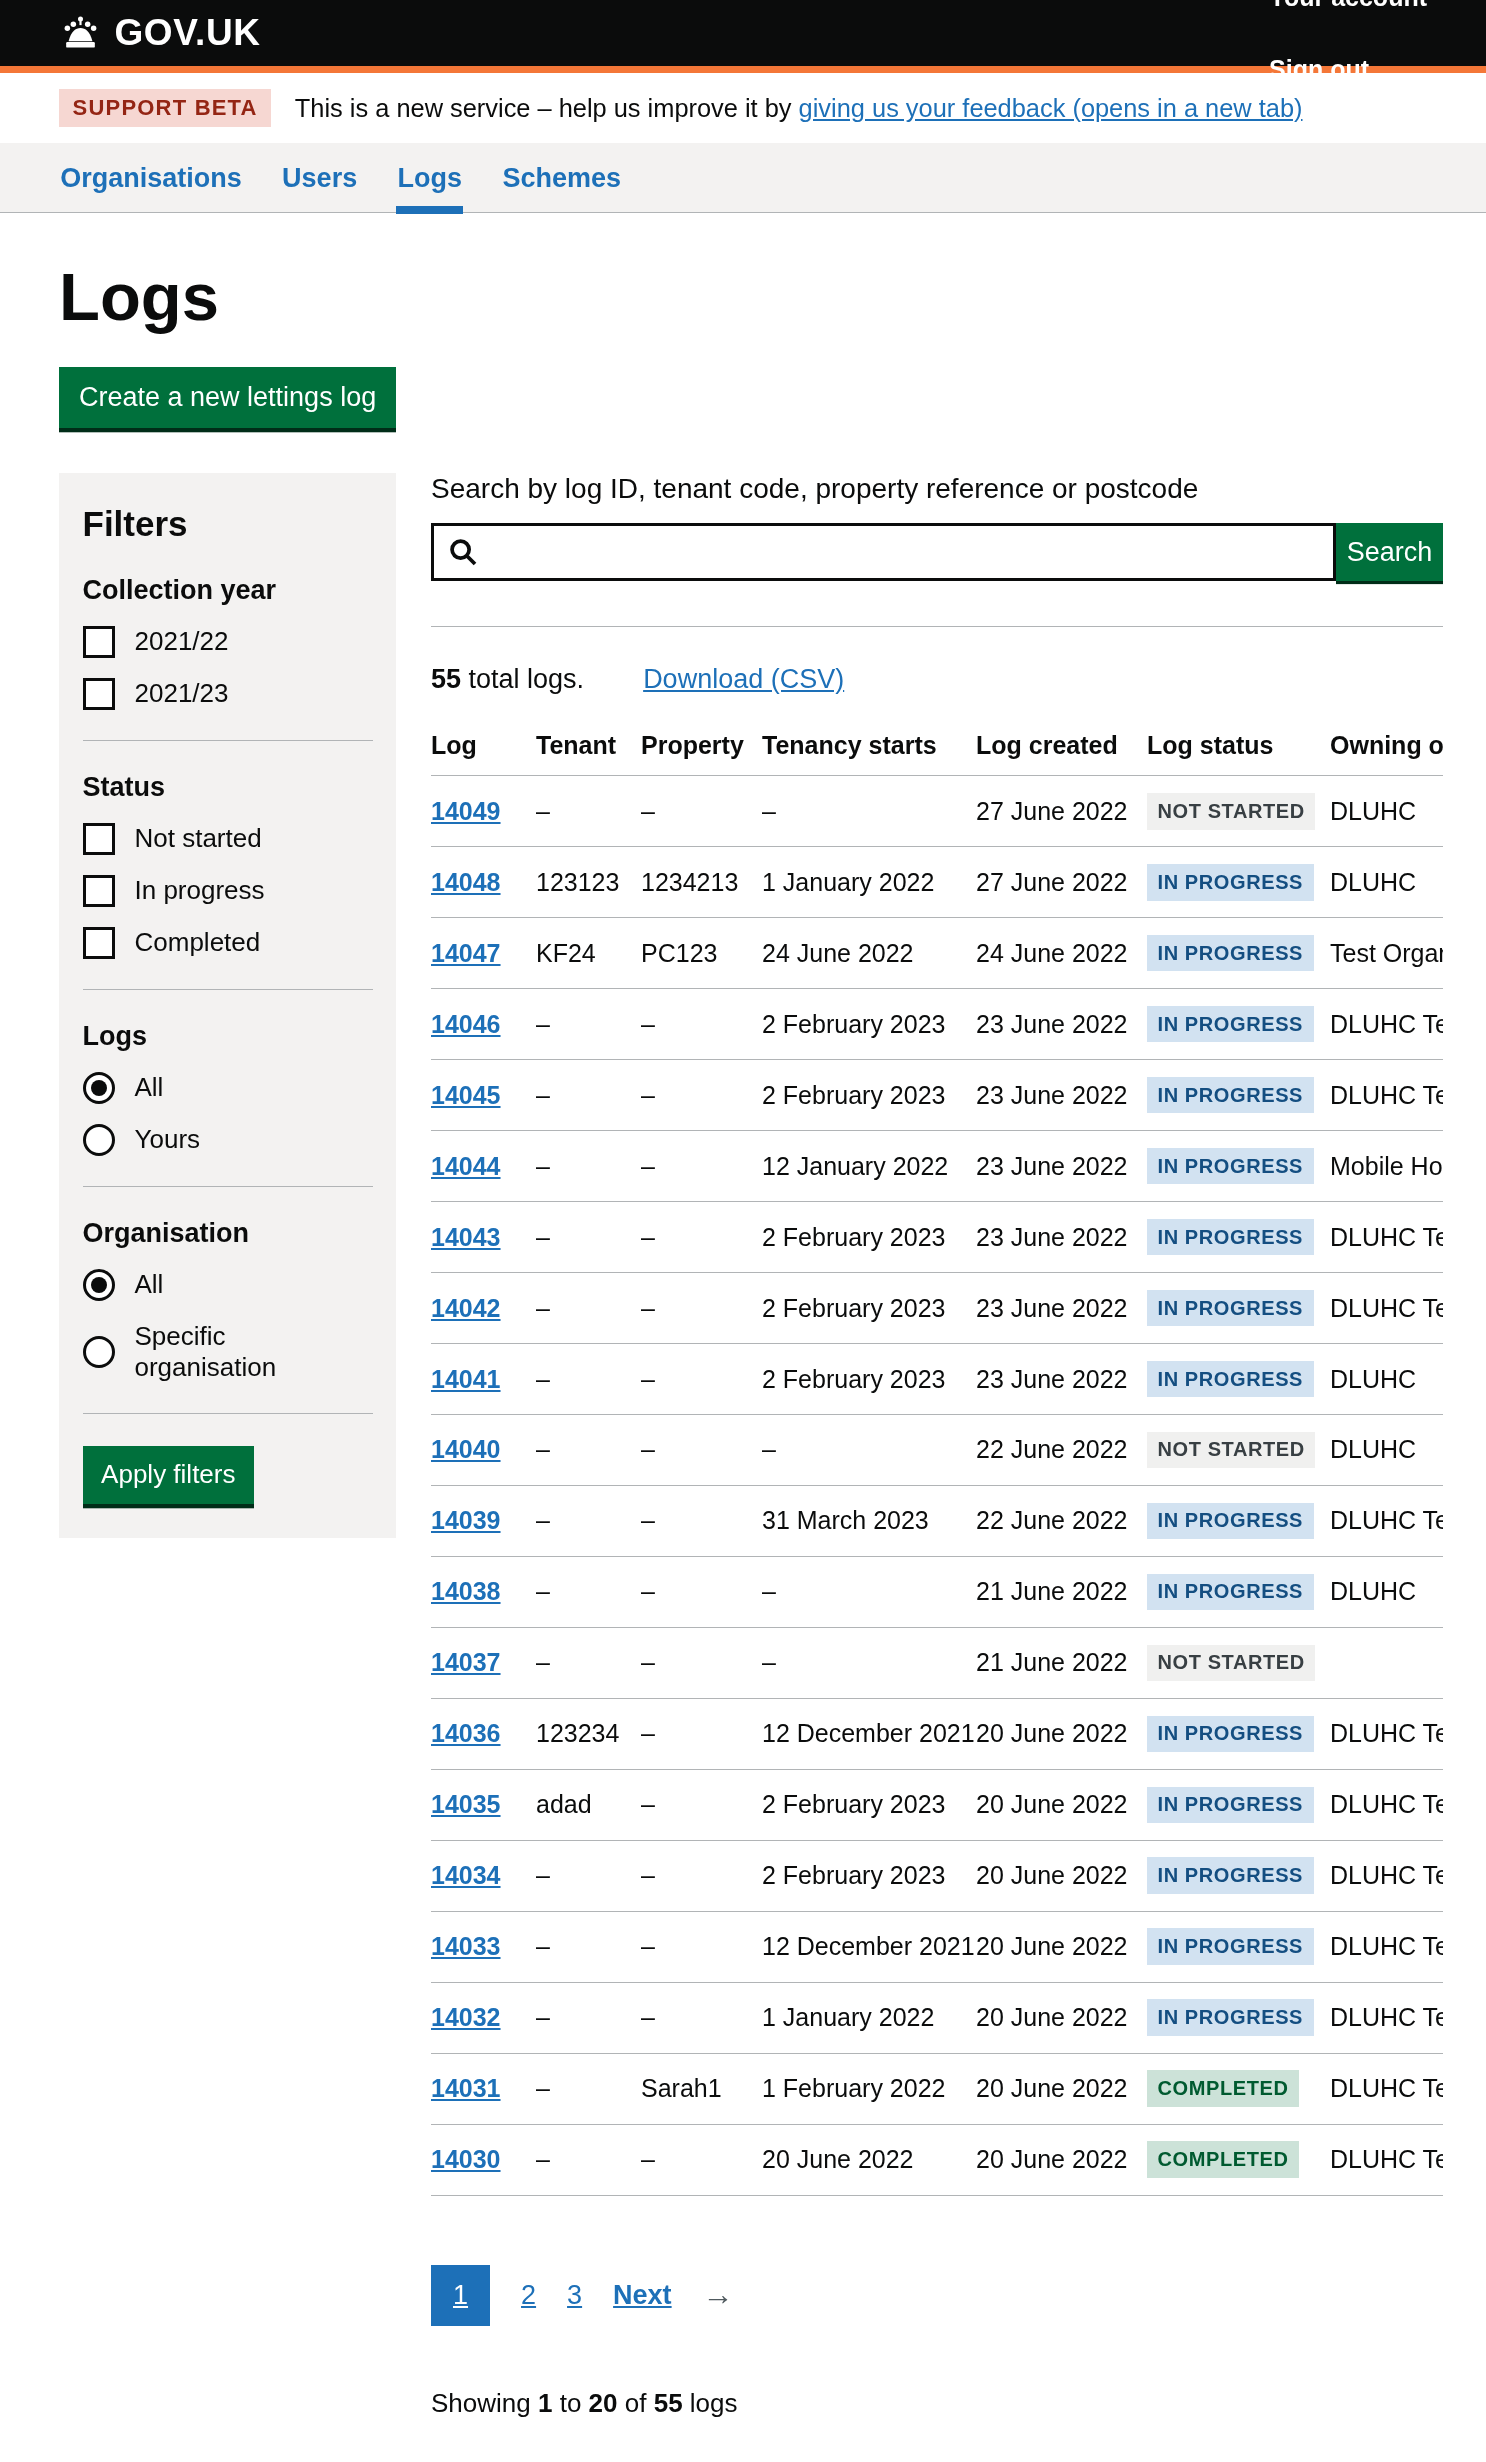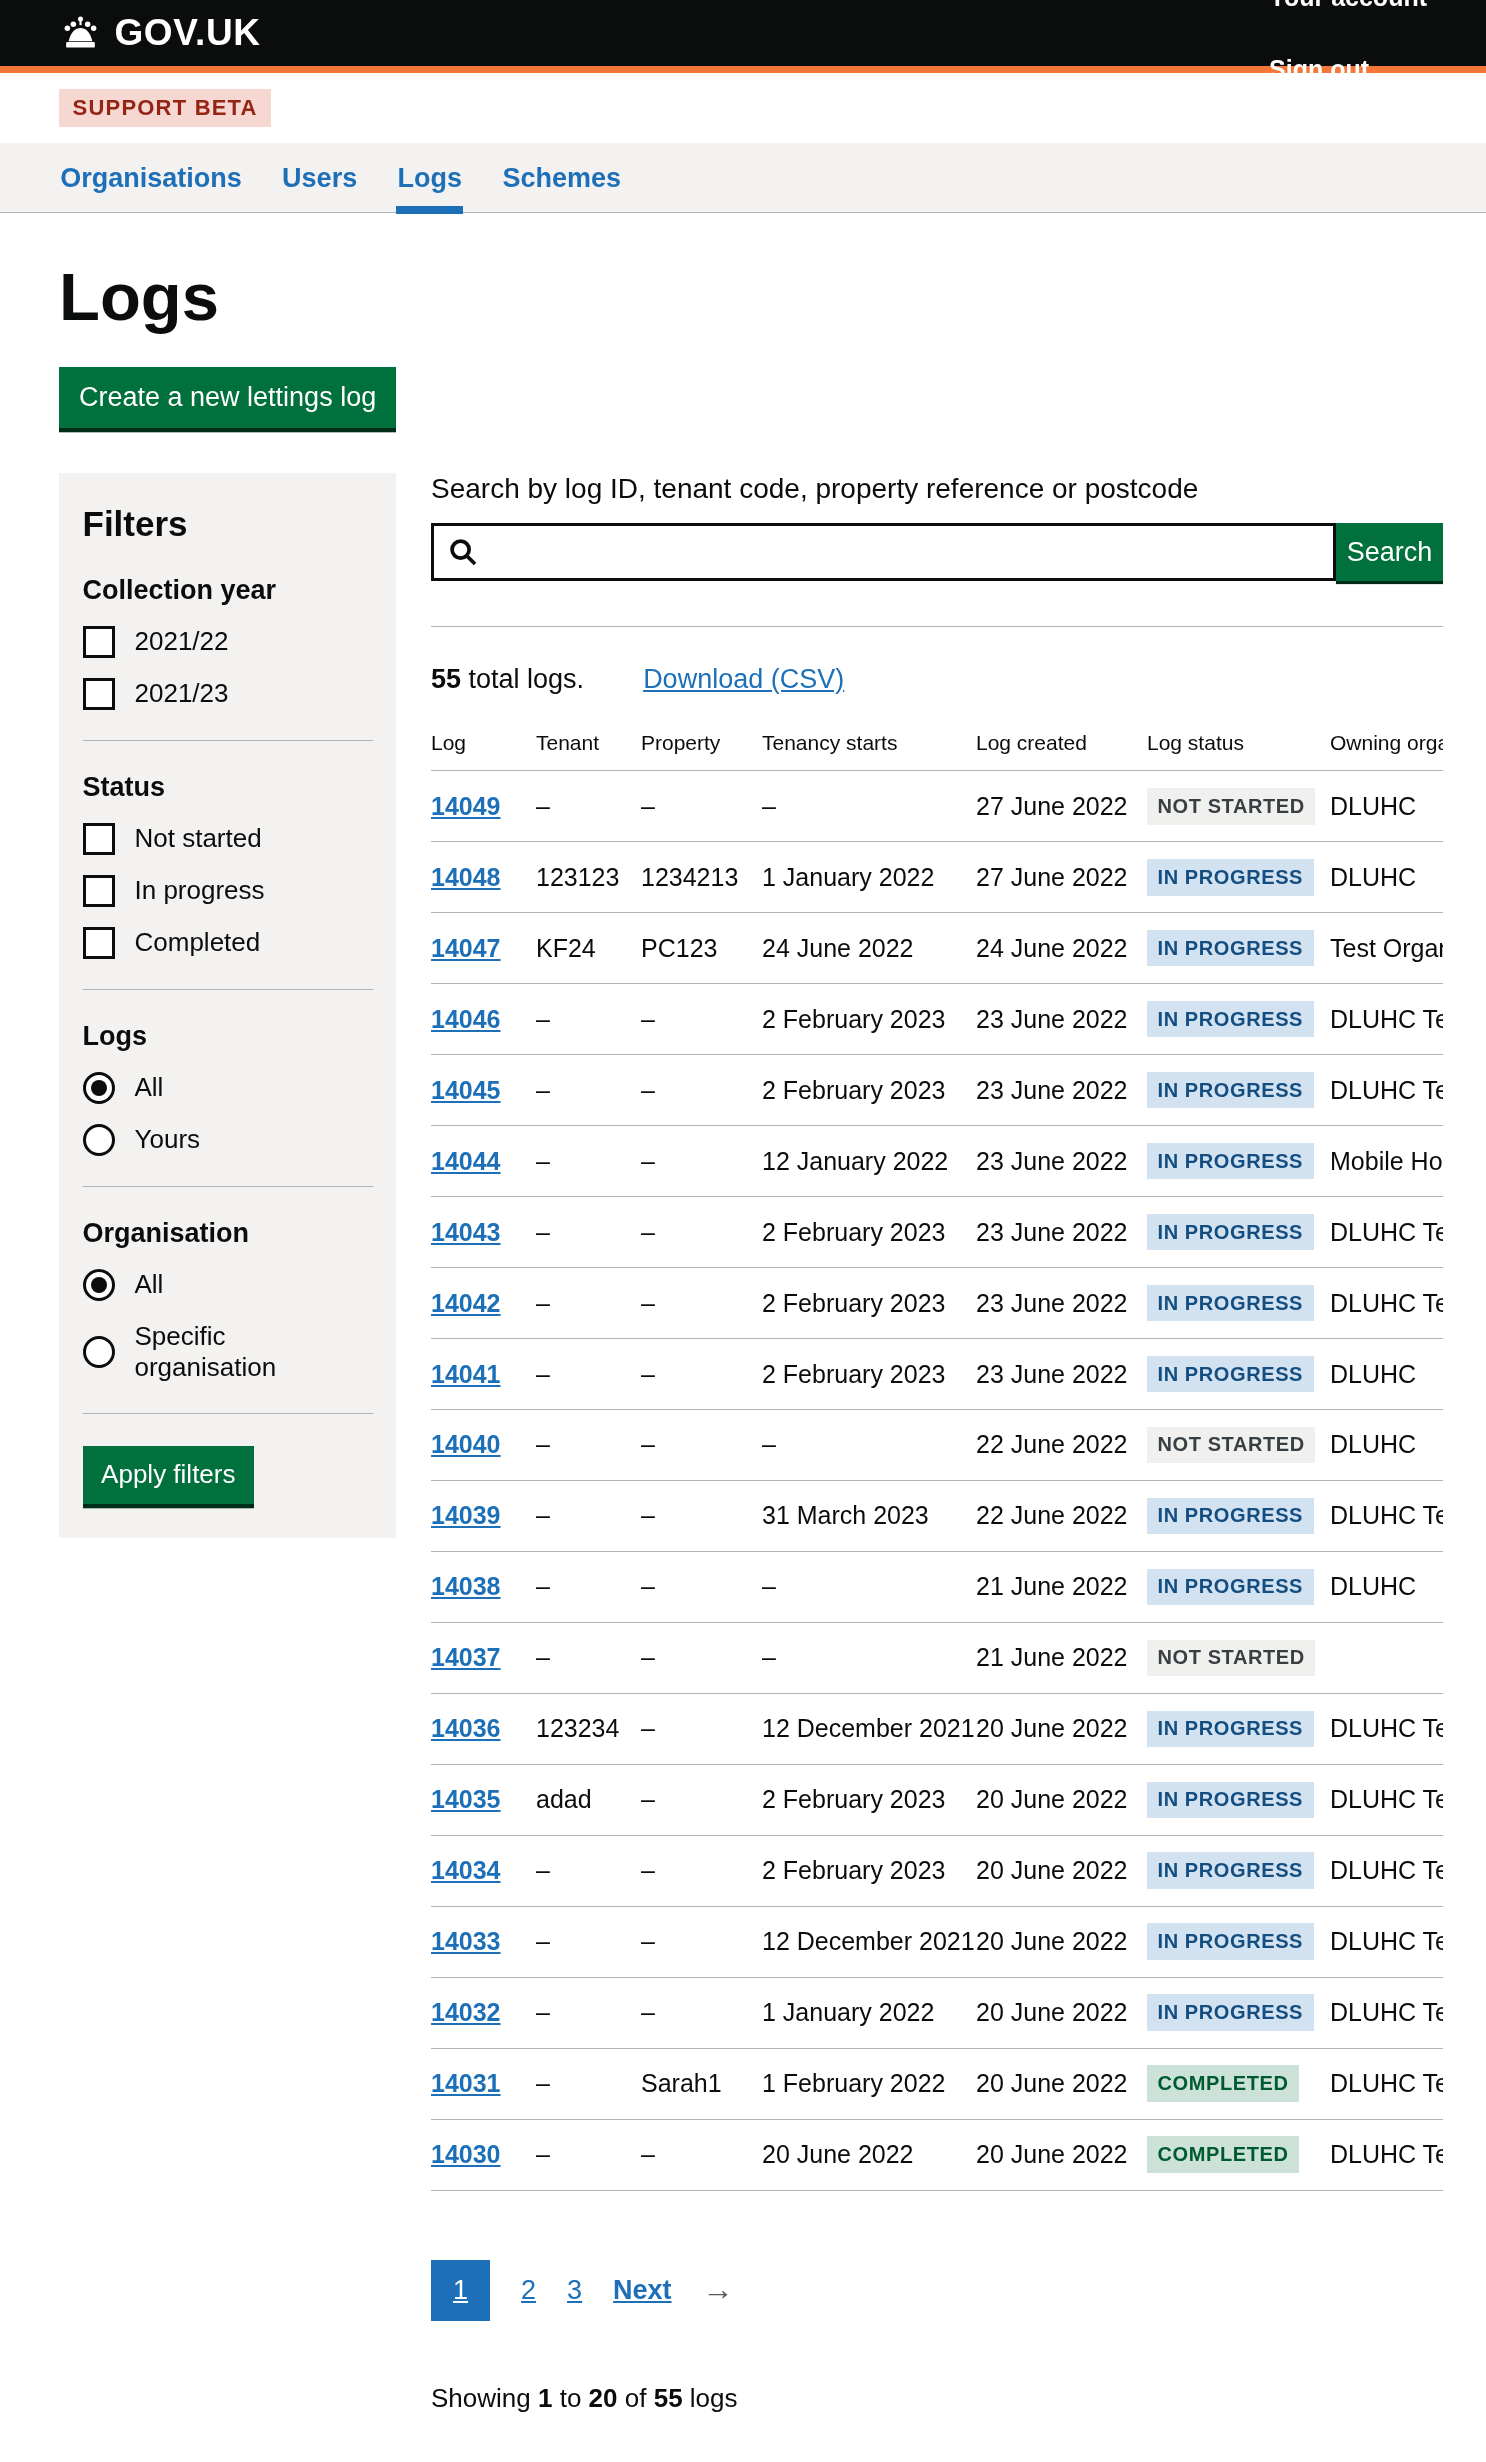"This is a new service" span.phase-text { html: none -> <span> <span>This is a new service – help us improve it by</span> <a>giving us your feedback (opens in a new tab)</a> </span> }
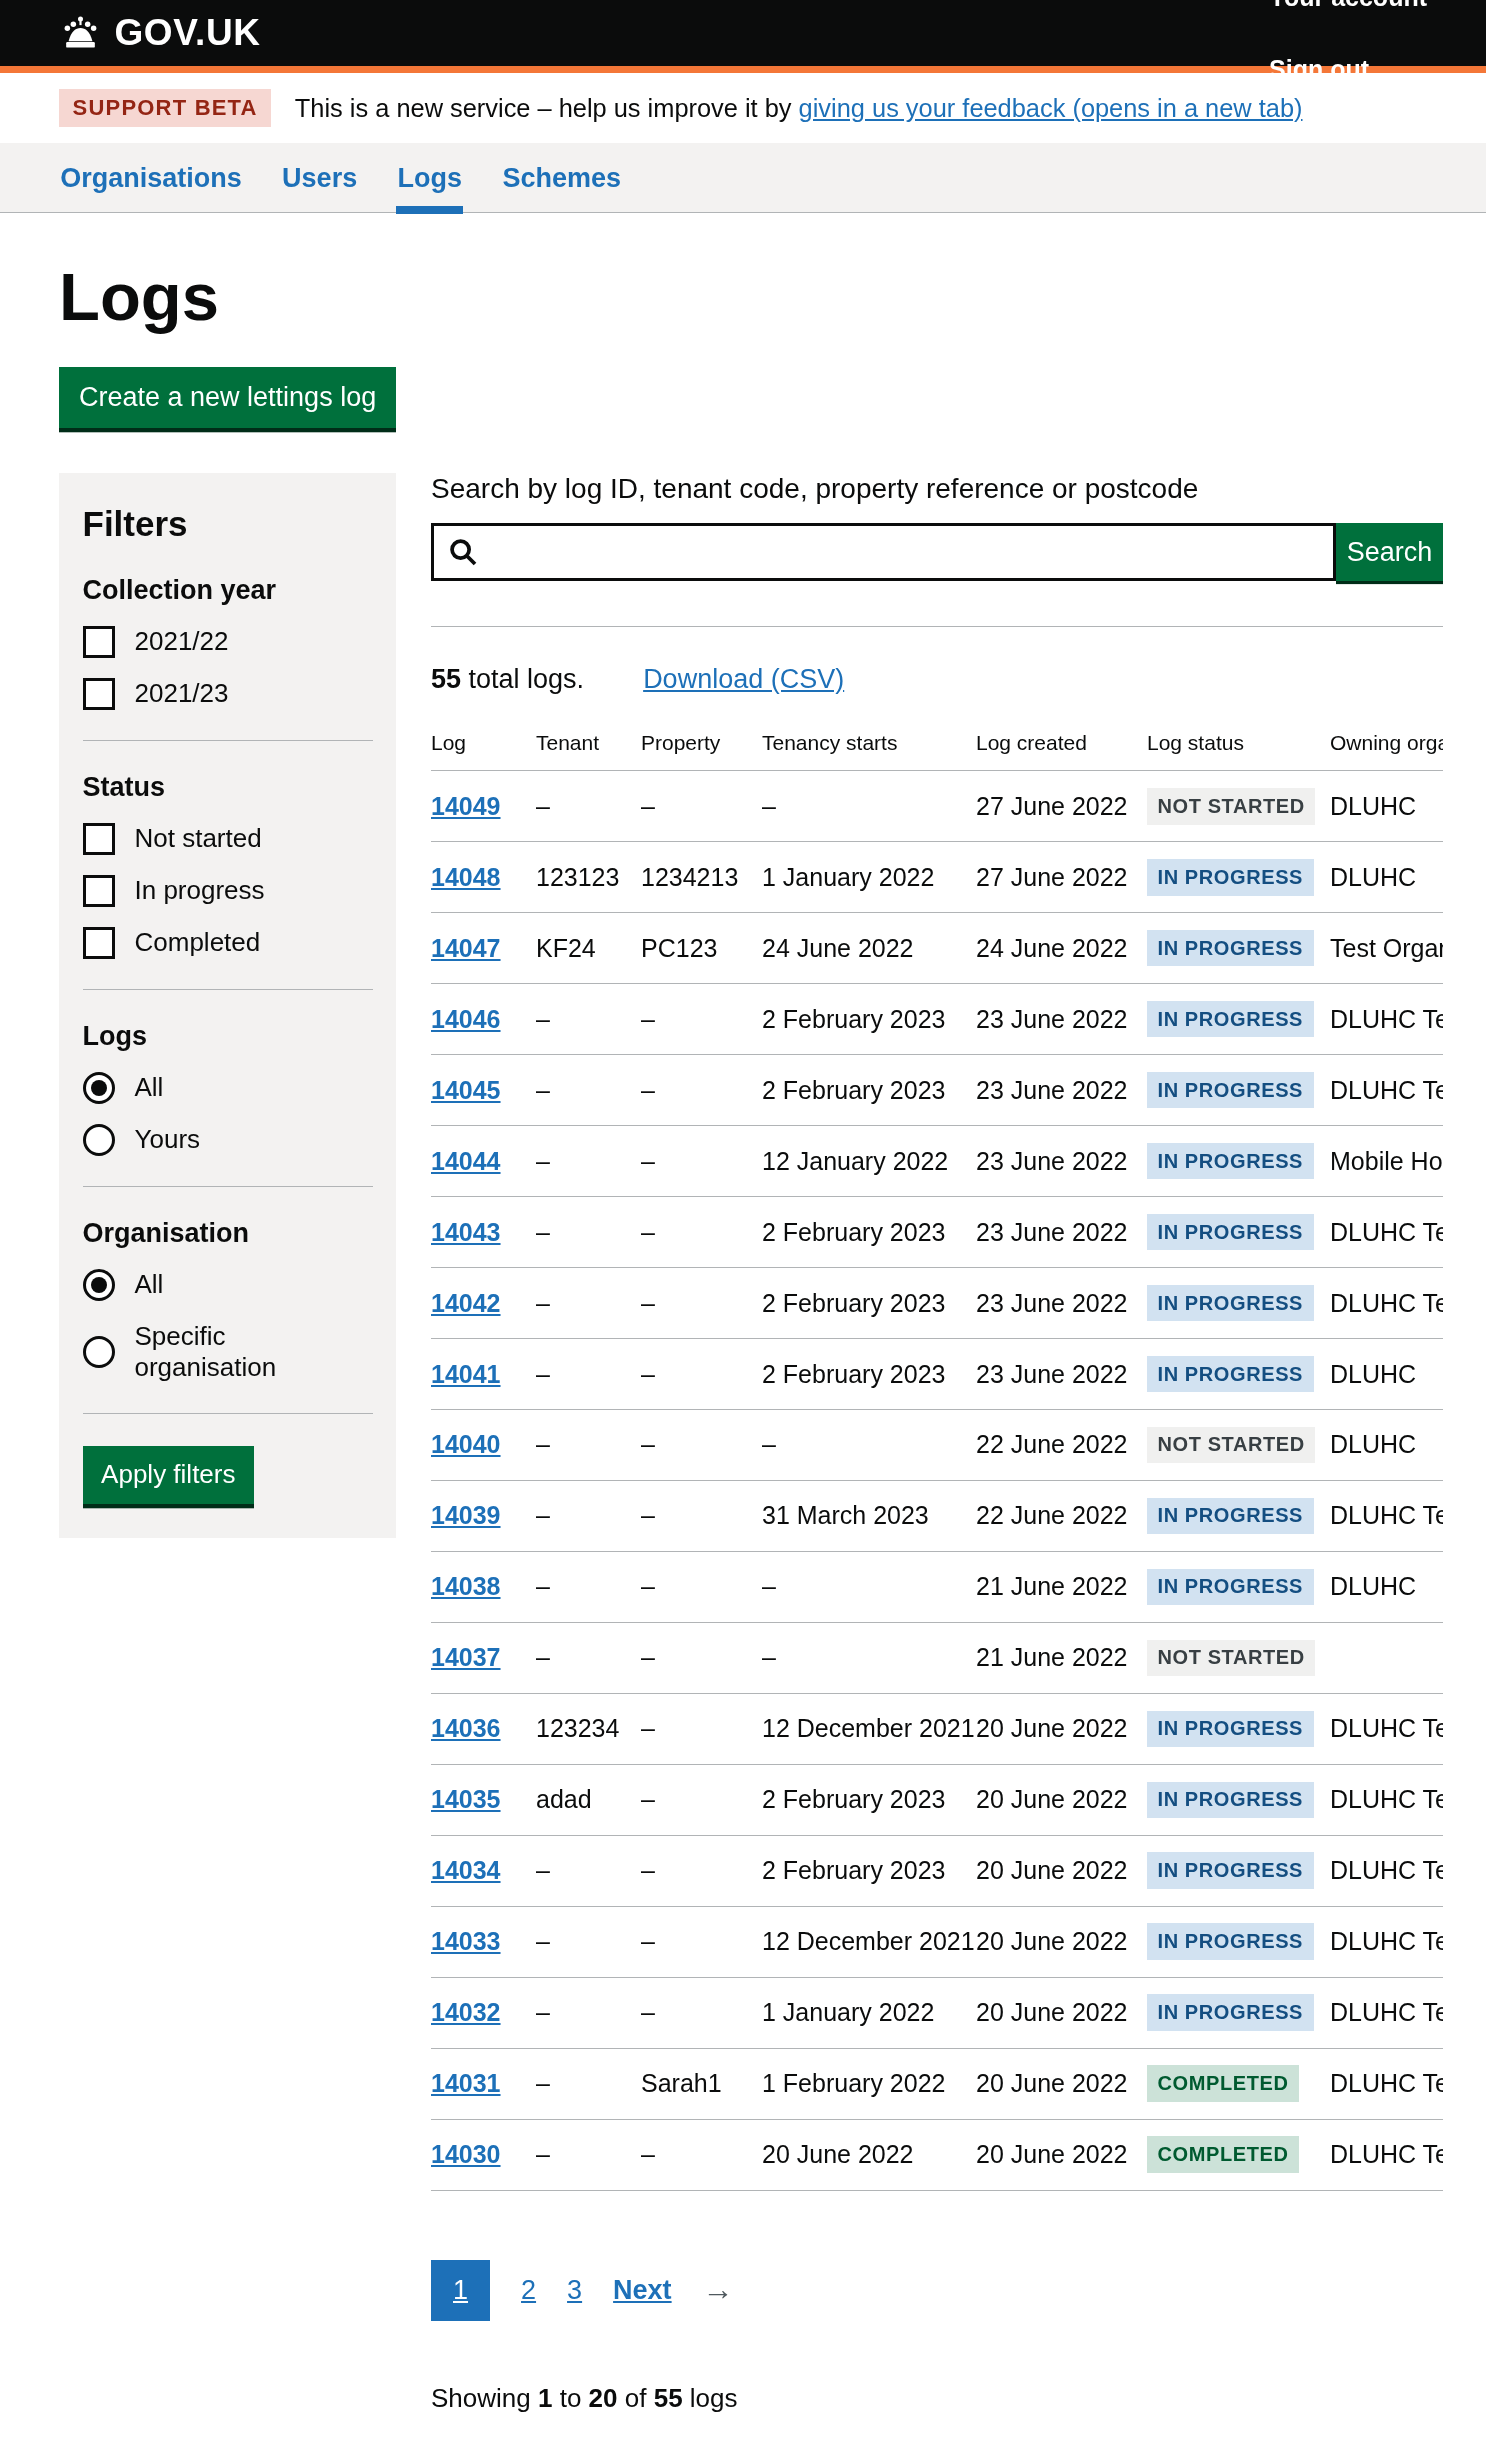"Log" th { font-size: 21px -> 25px; font-weight: 400 -> 700 }
